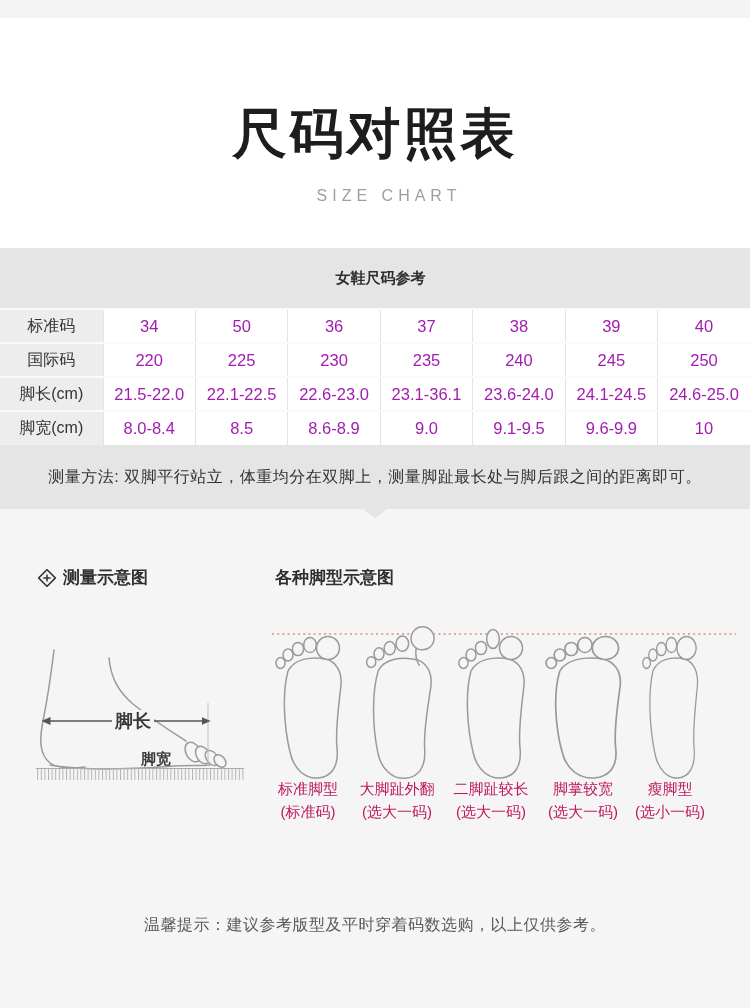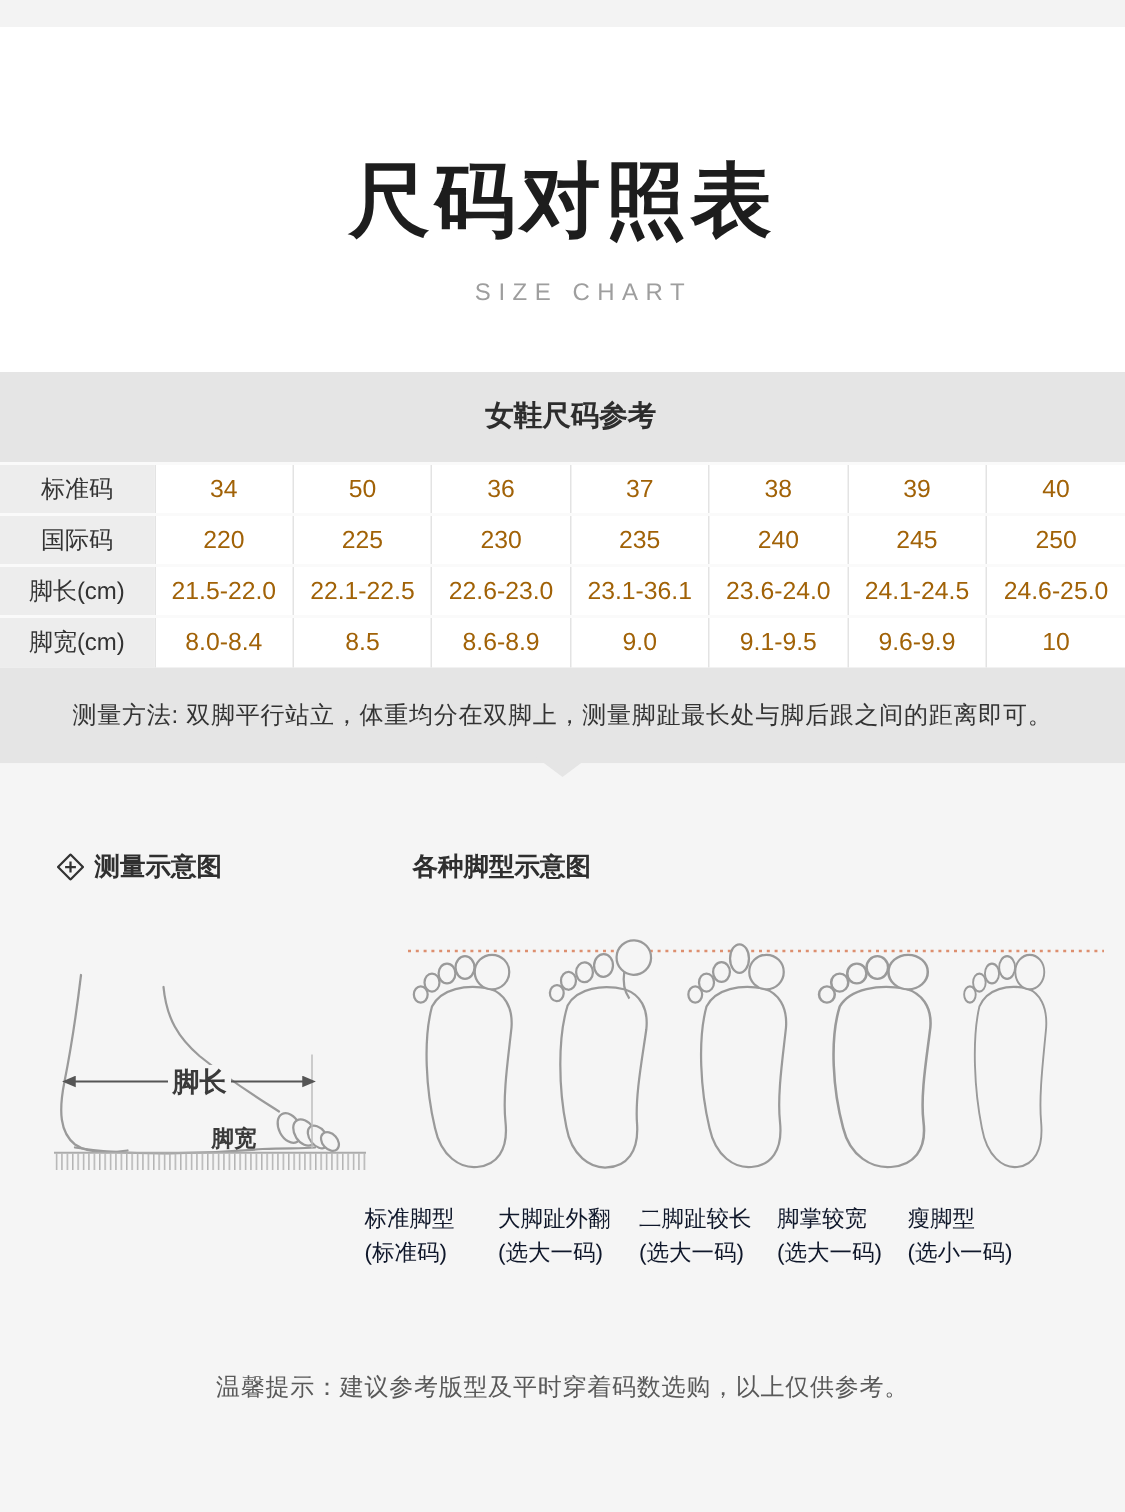"女鞋尺码参考" .size-table caption { font-size: 19px -> 15px }
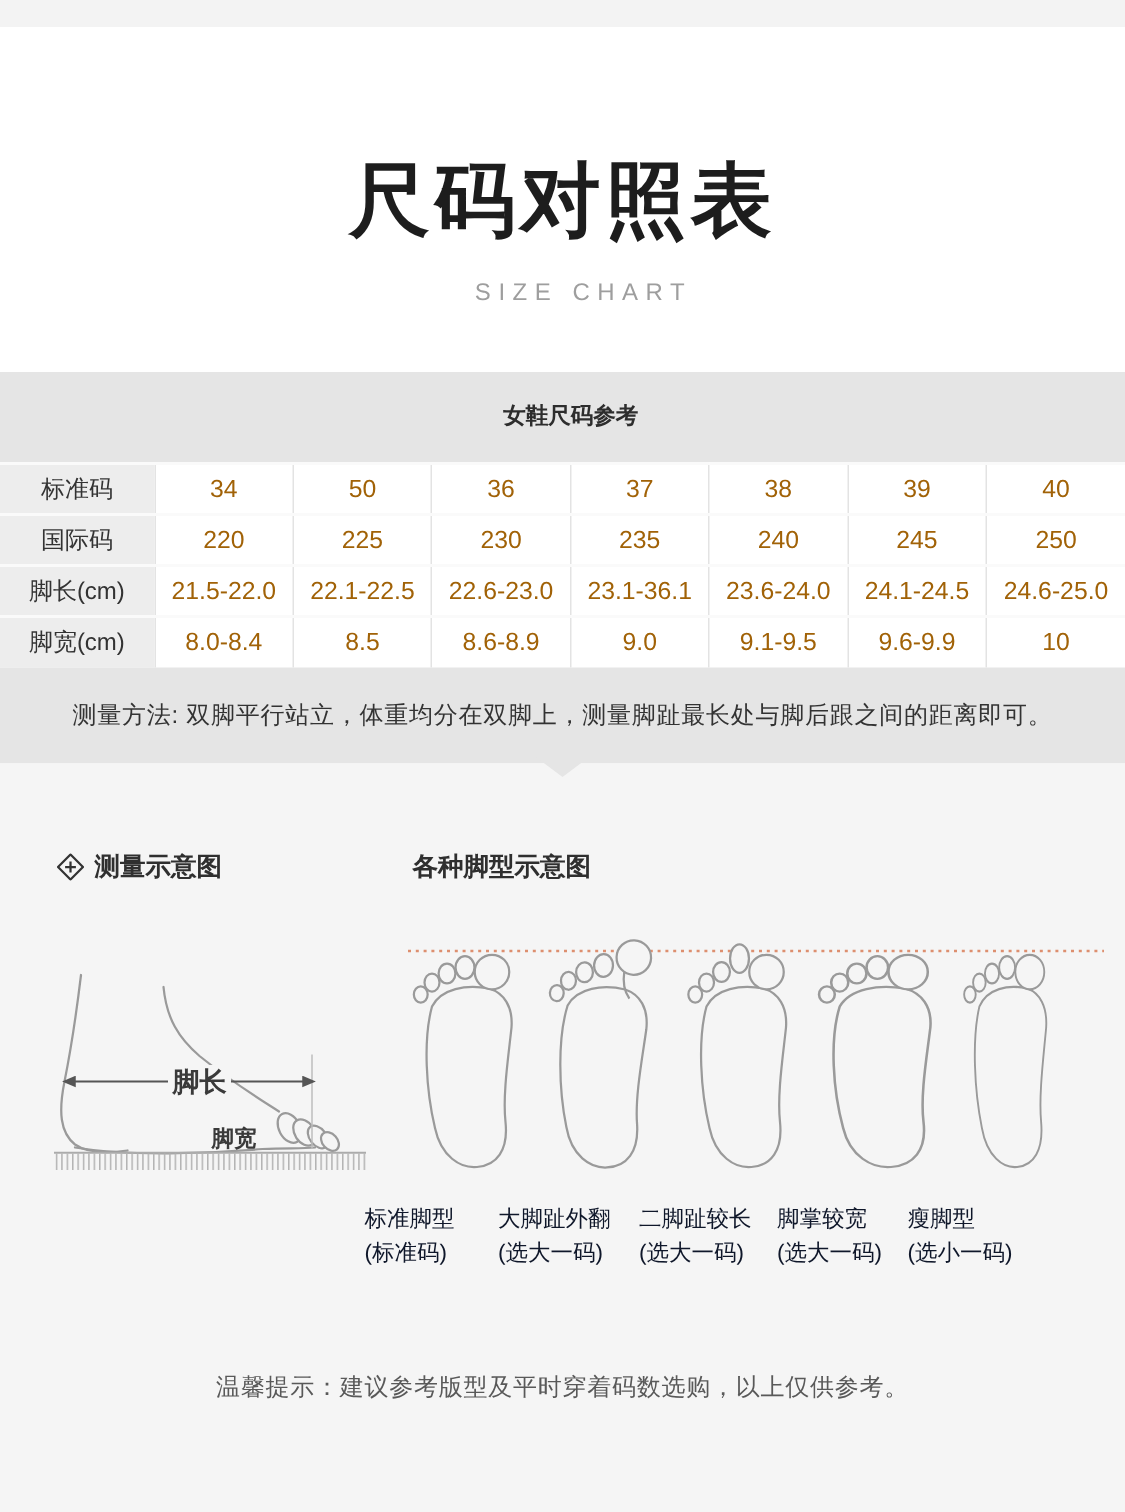"34" .size-table td { color: #a16207 -> #a21caf }
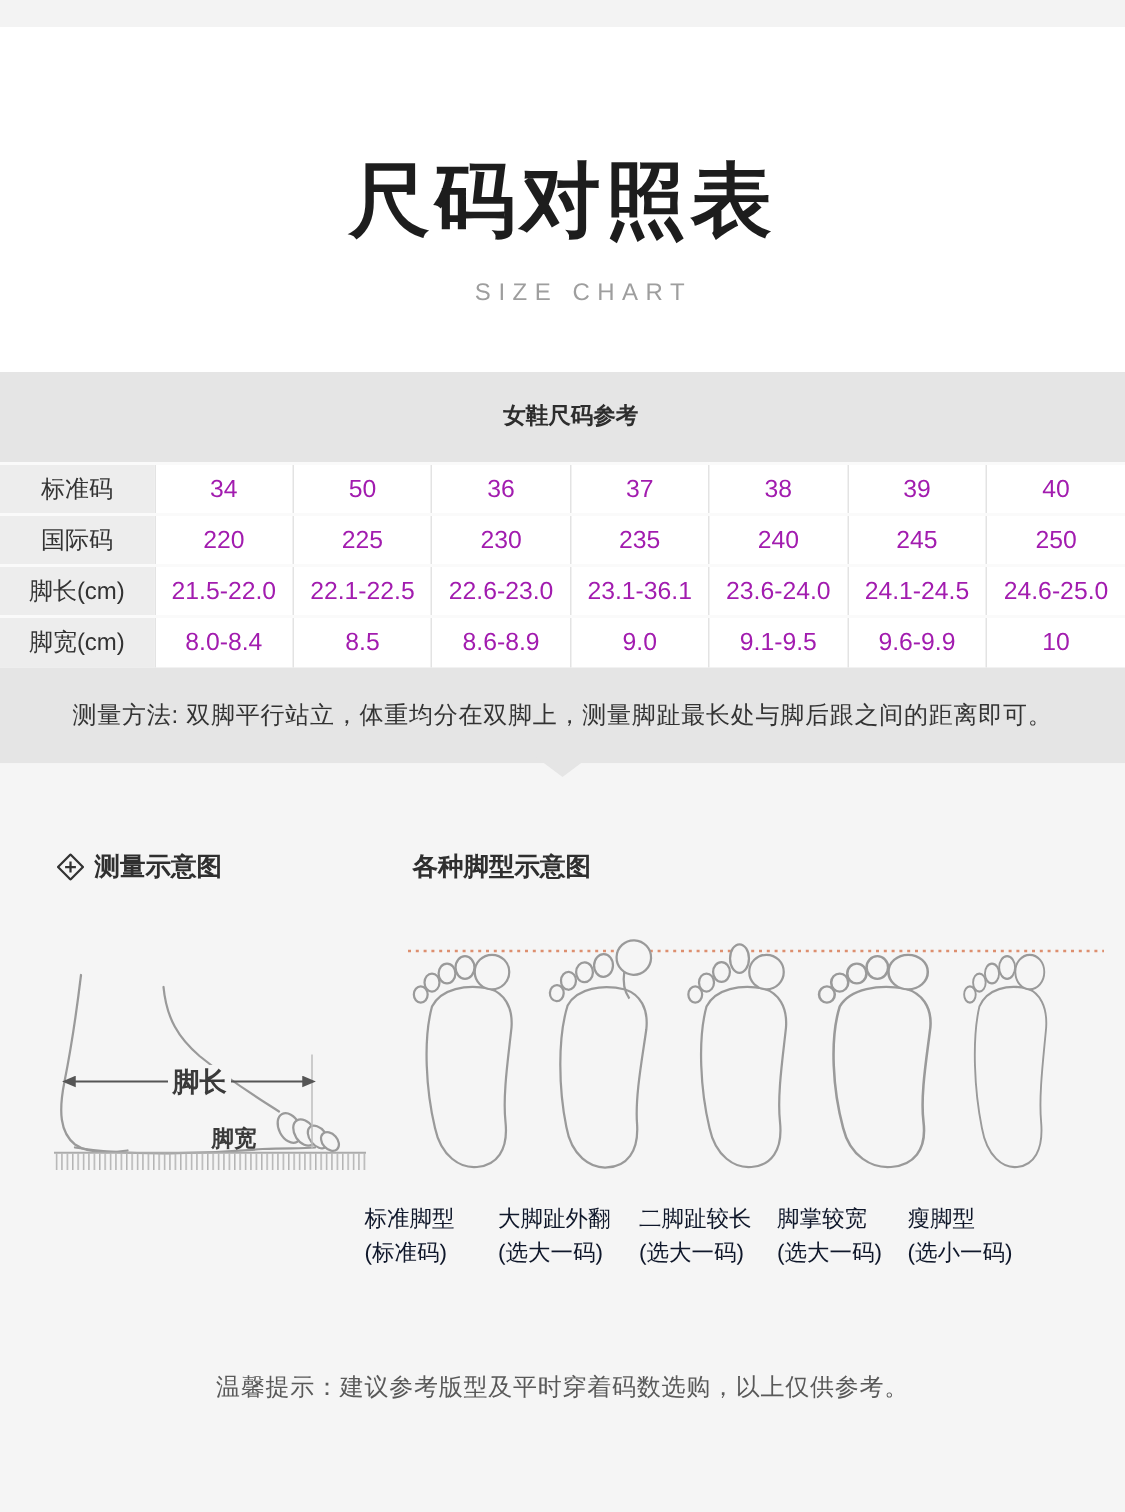"标准脚型" .foot-label { color: #0f172a -> #be185d; text-align: left -> center; top: 292px -> 268px }
